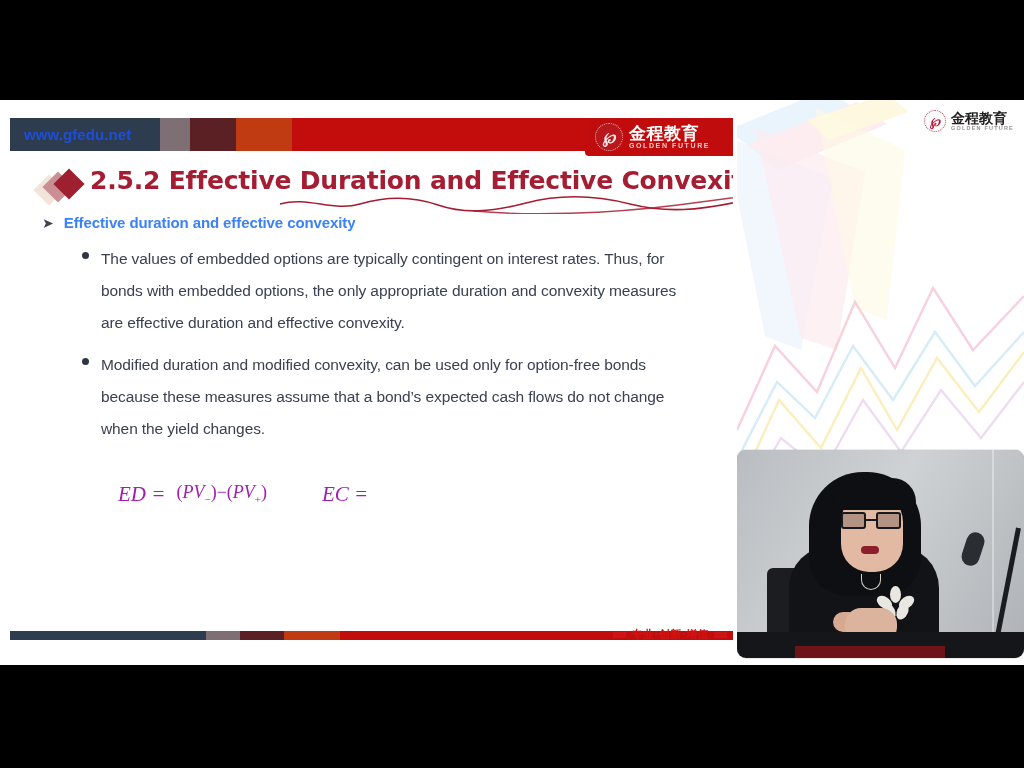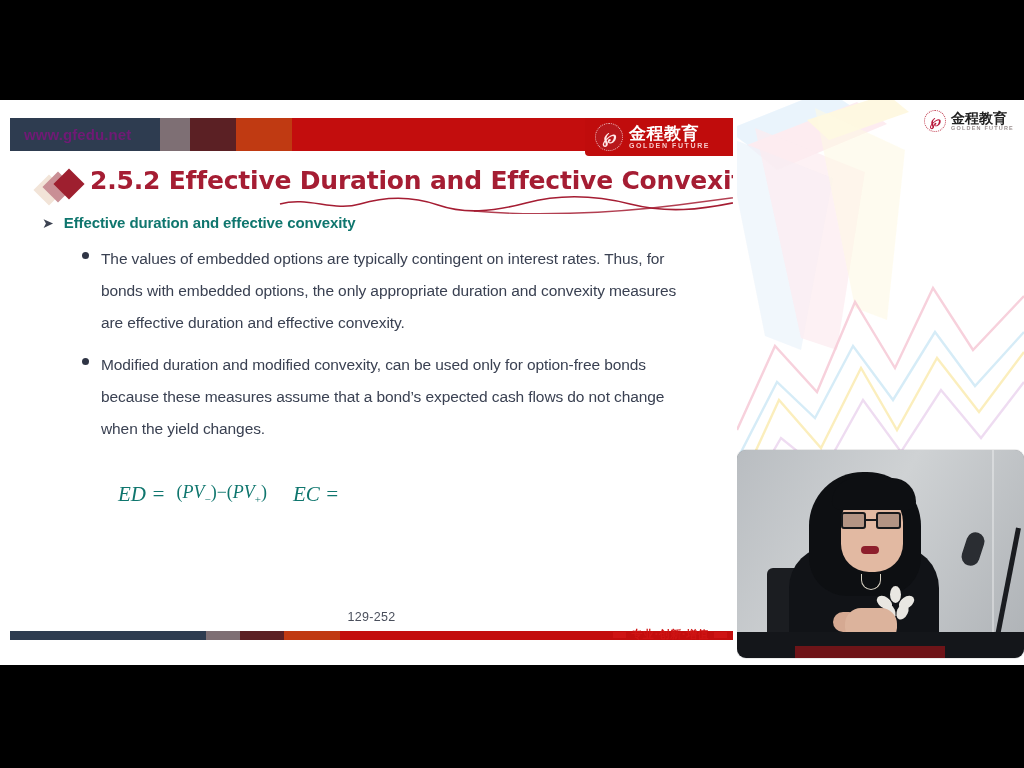"www.gfedu.net" .hdr-url { color: #701a75 -> #1d4ed8 }
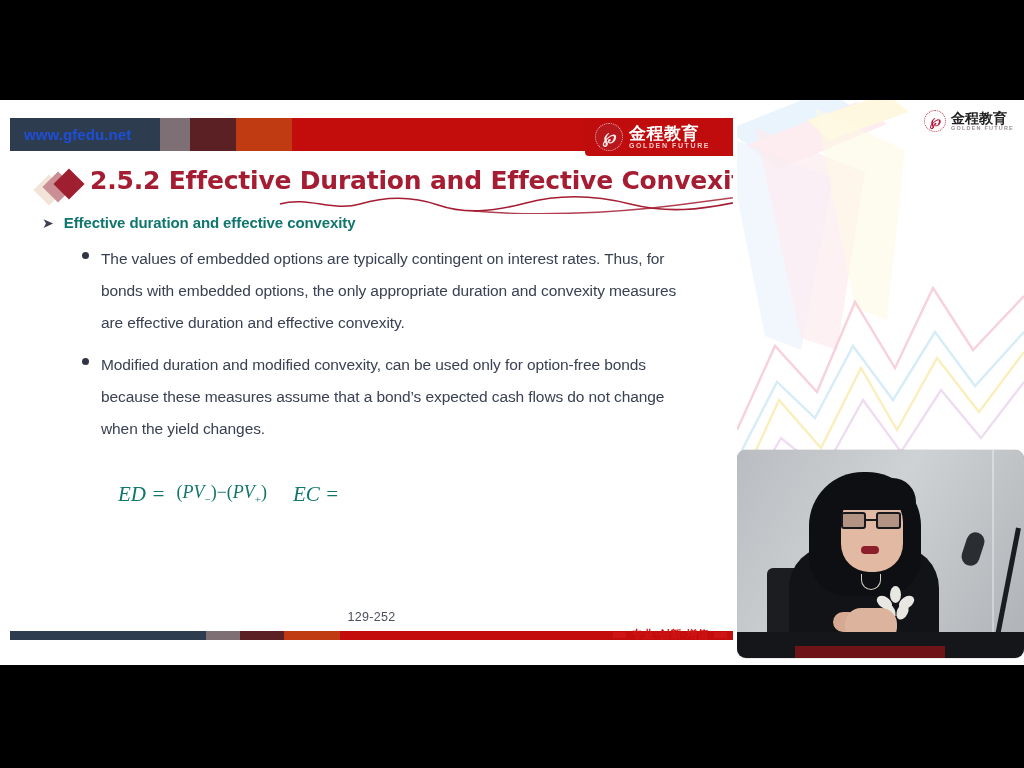"Effective duration and effective" .lvl1-text { color: #0f766e -> #3b82f6 }
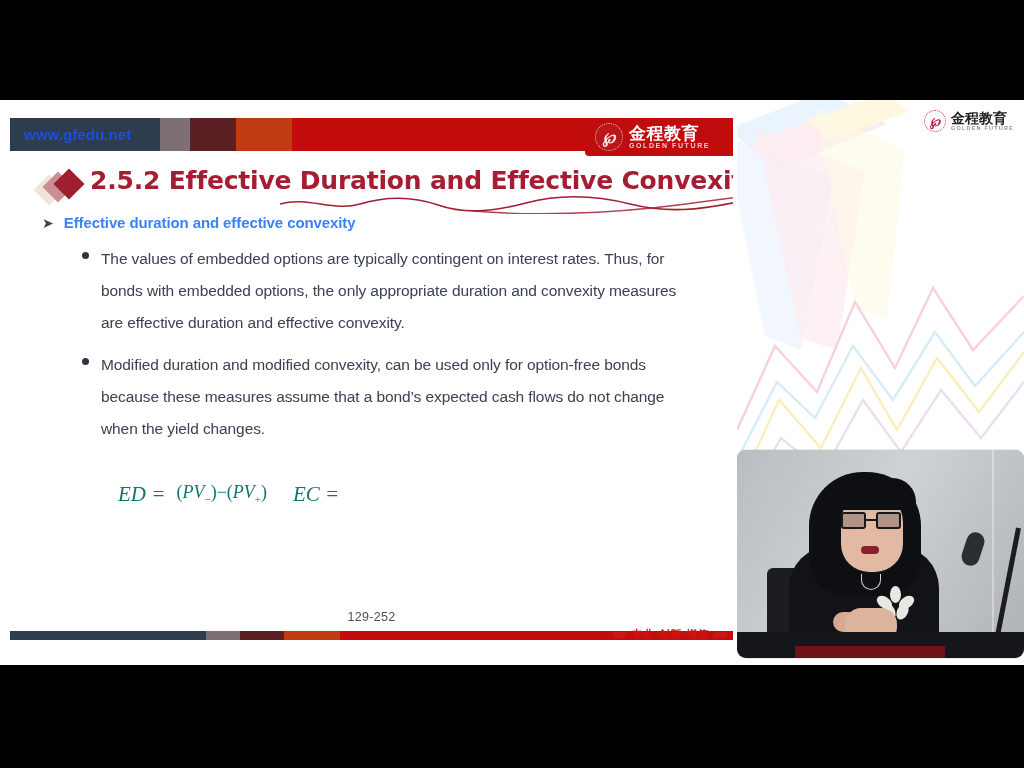"ED =" .formula-row { color: #0f766e -> #a21caf; gap: 22px -> 51px }
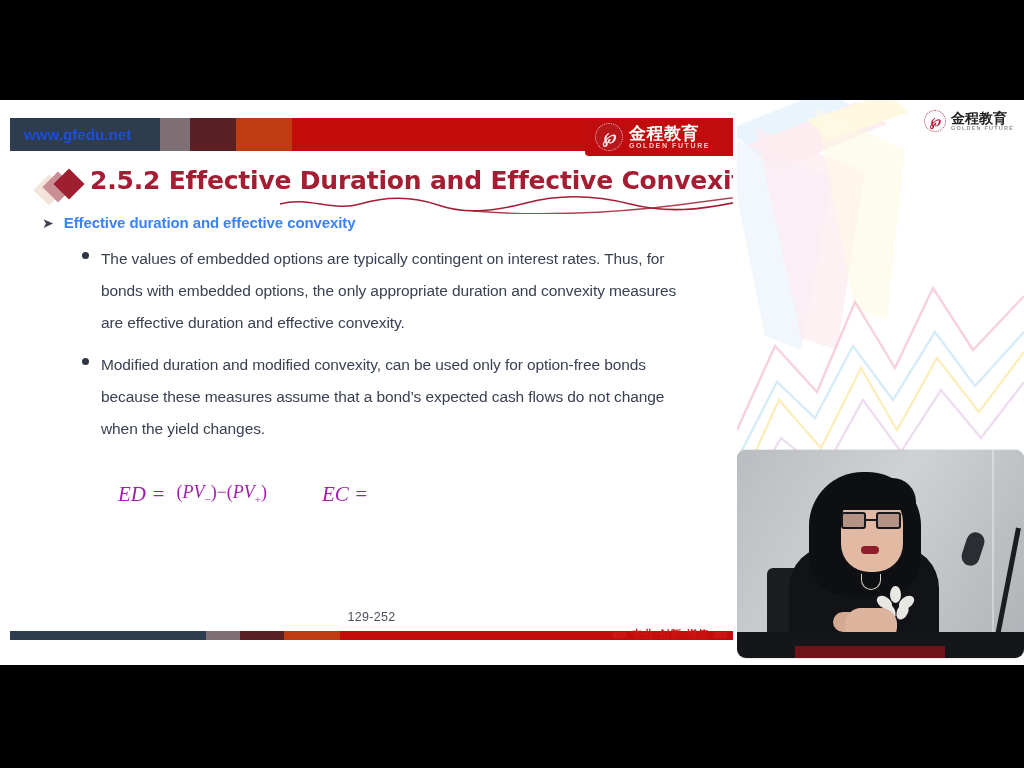"129-252" div.page-no { html: <div>129-252</div> -> none }
